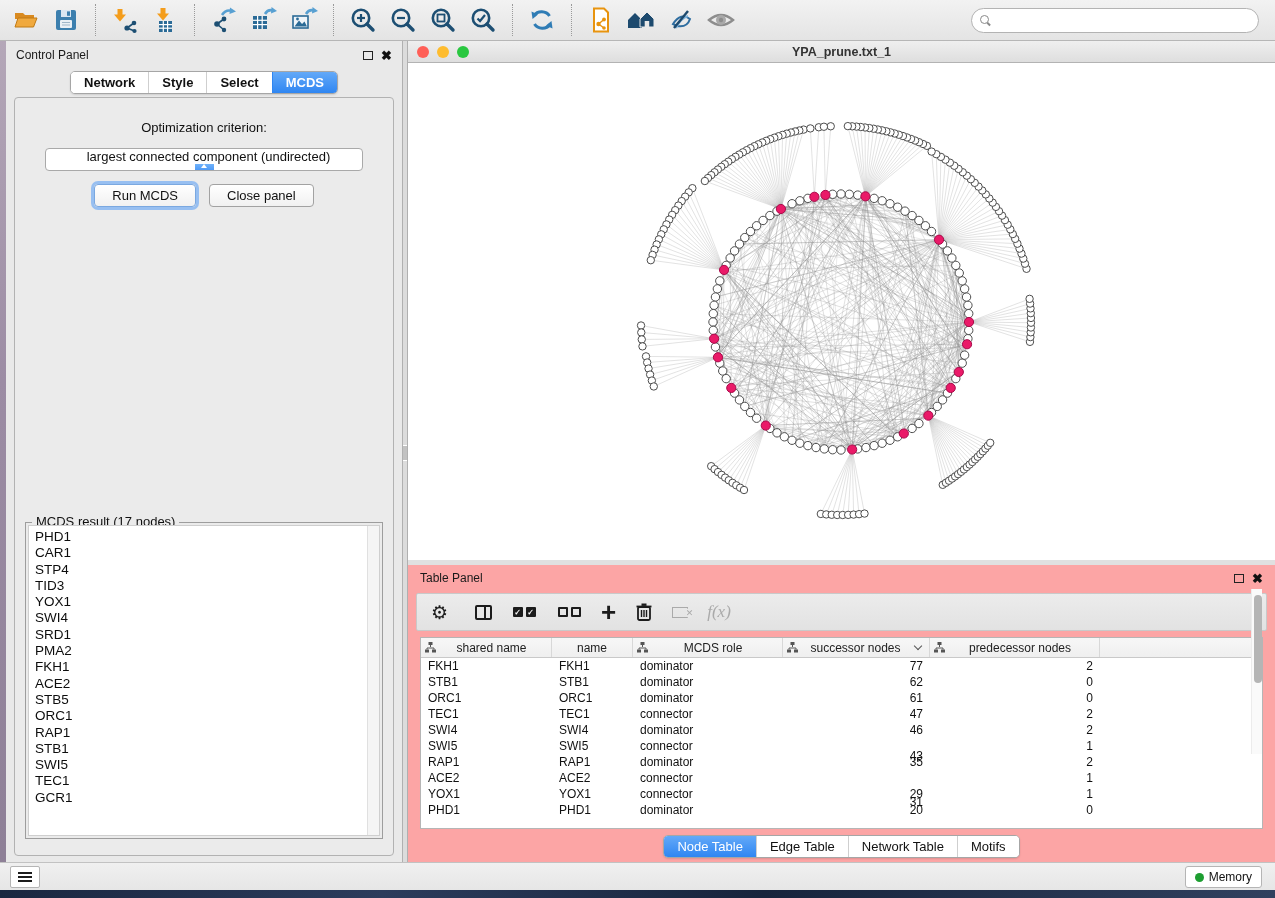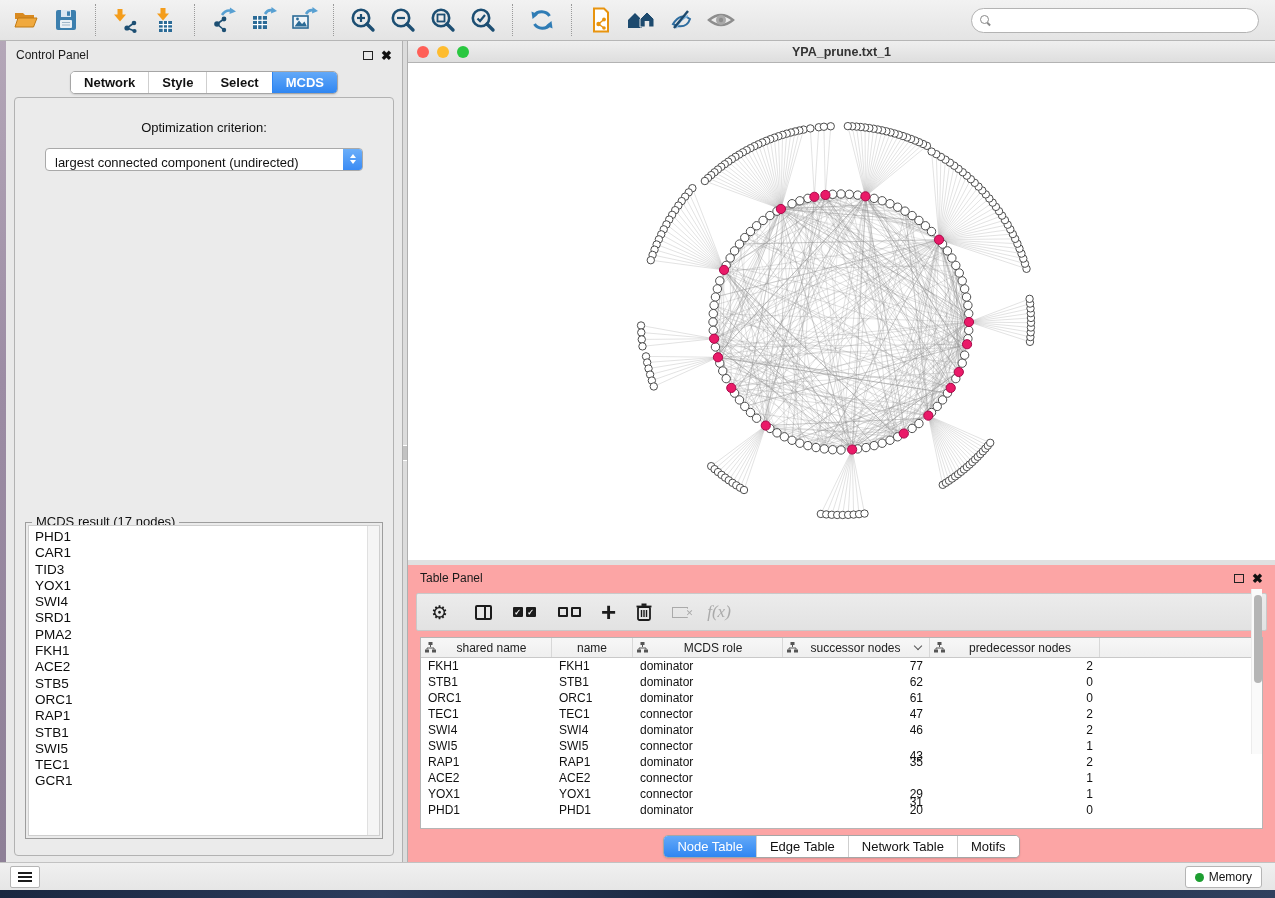"largest connected component (undirected)" .dropdown { align-items: flex-end -> center; flex-direction: none -> column }
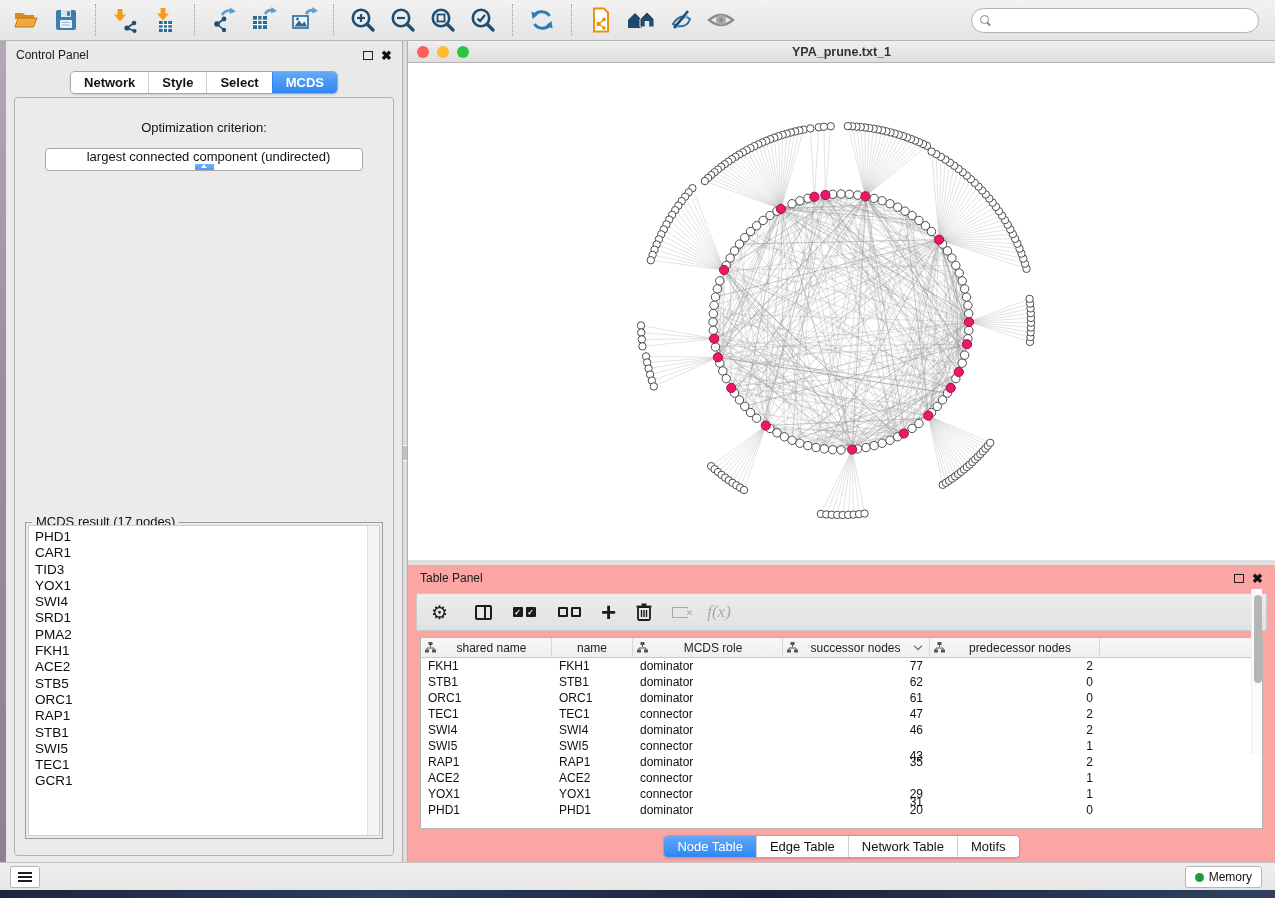"Run MCDS" div.btn-row { html: none -> <div> <span>Run MCDS</span> <span>Close panel</span> </div> }
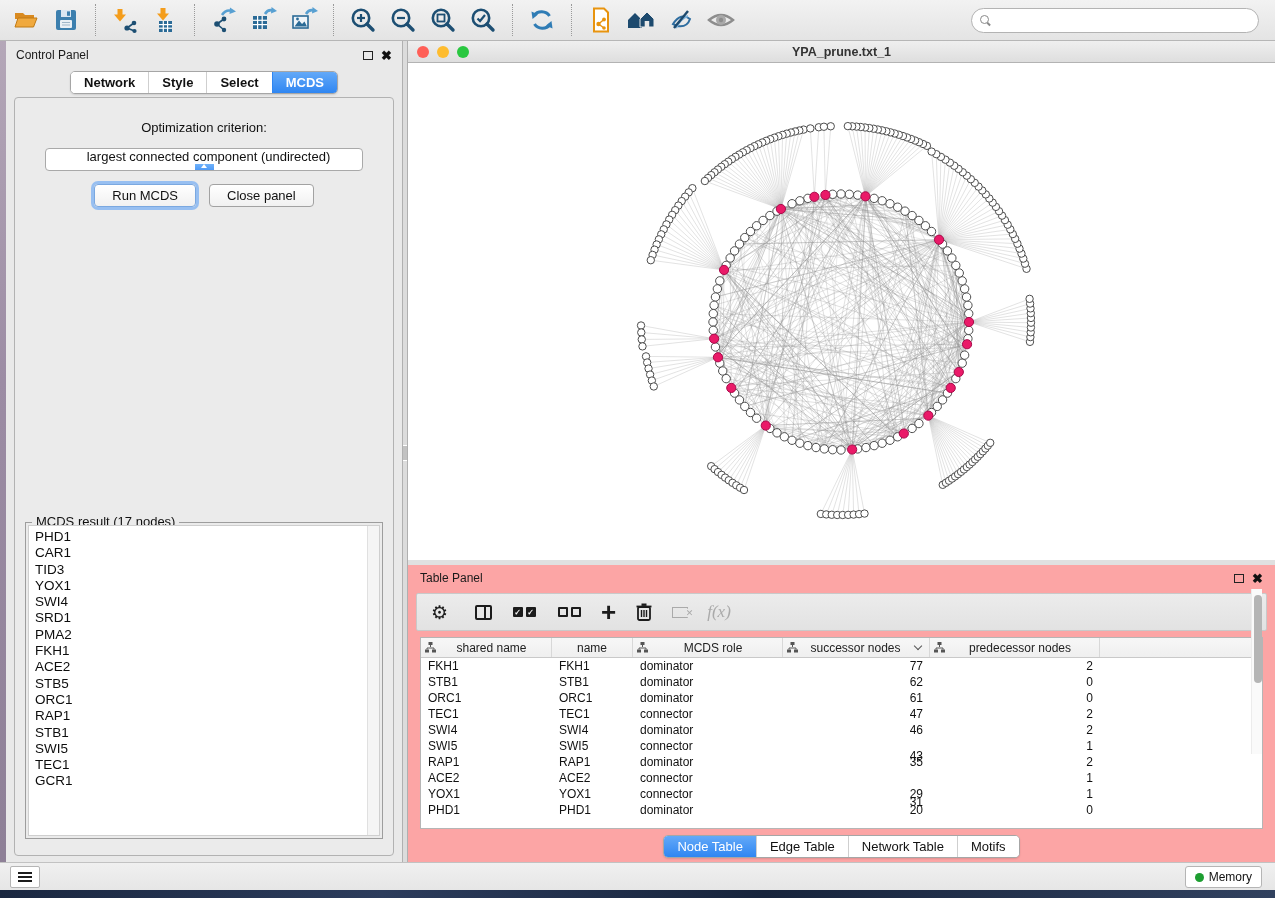"STP4" div.mcds-item { html: none -> <div>STP4</div> }
